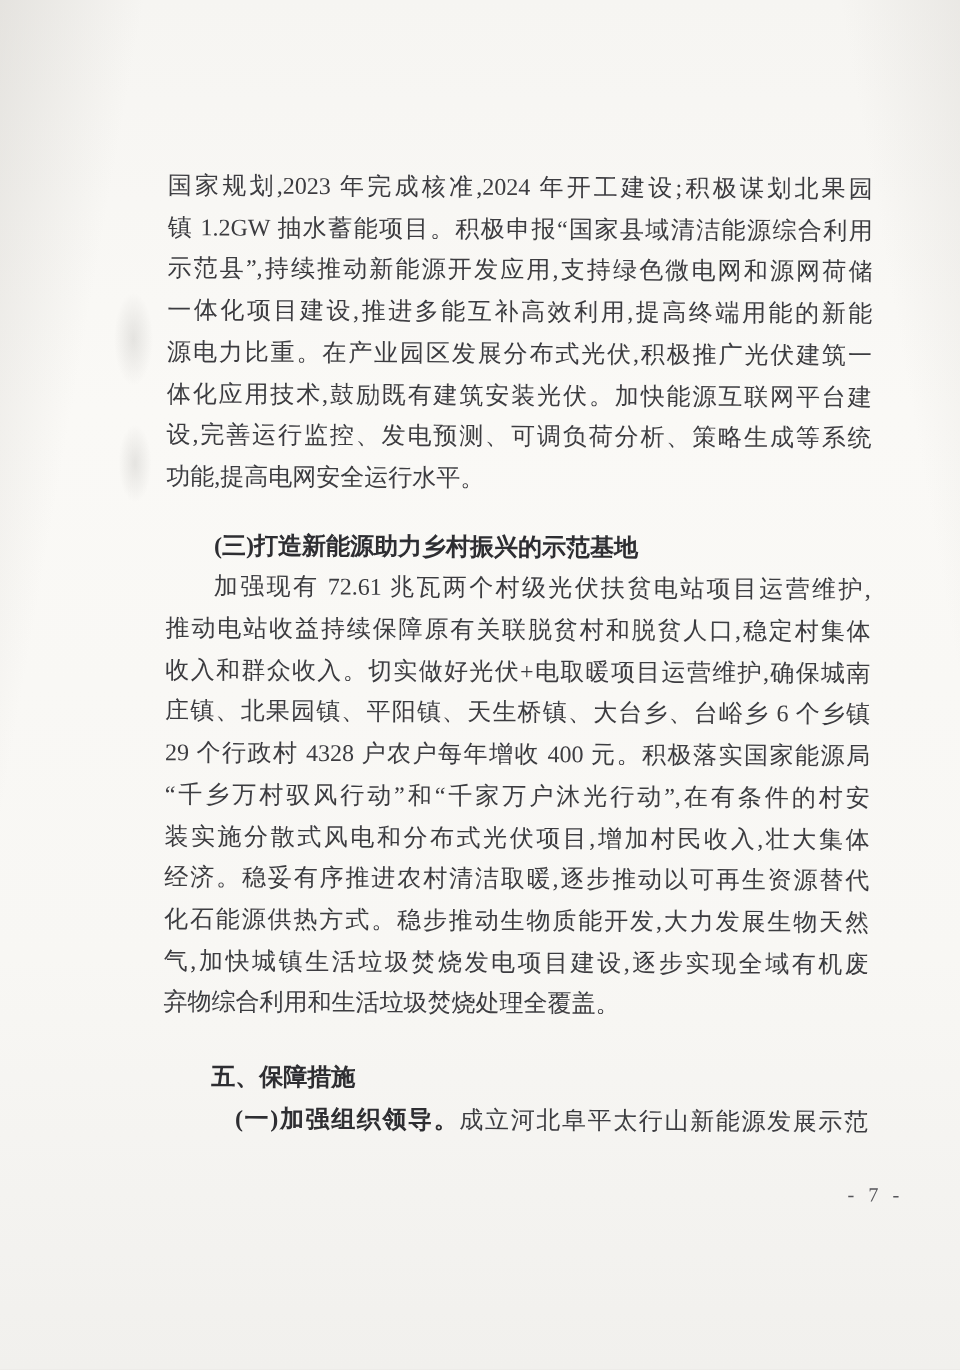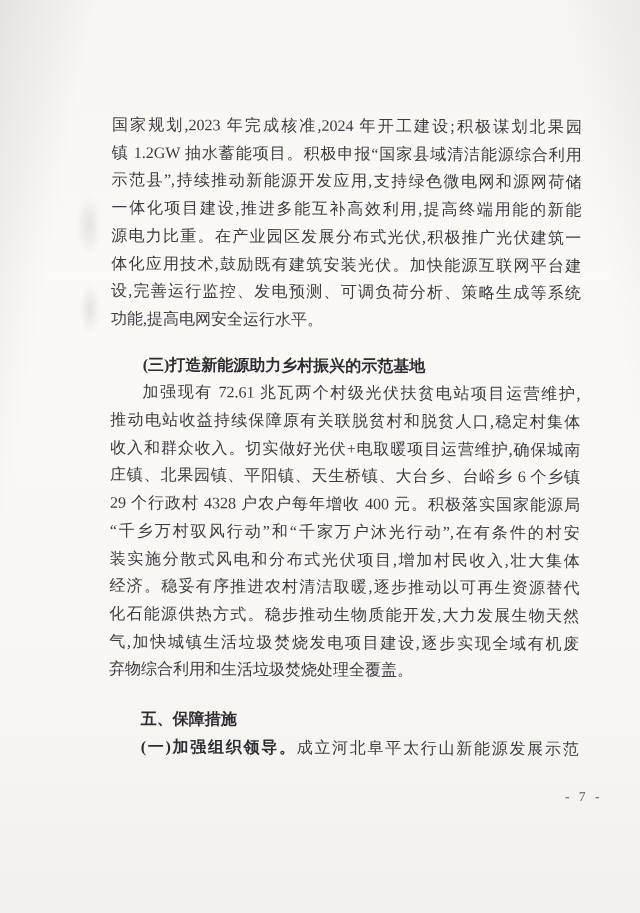"(一)加强组织领导。" .bold { margin-left: none -> 16px }
